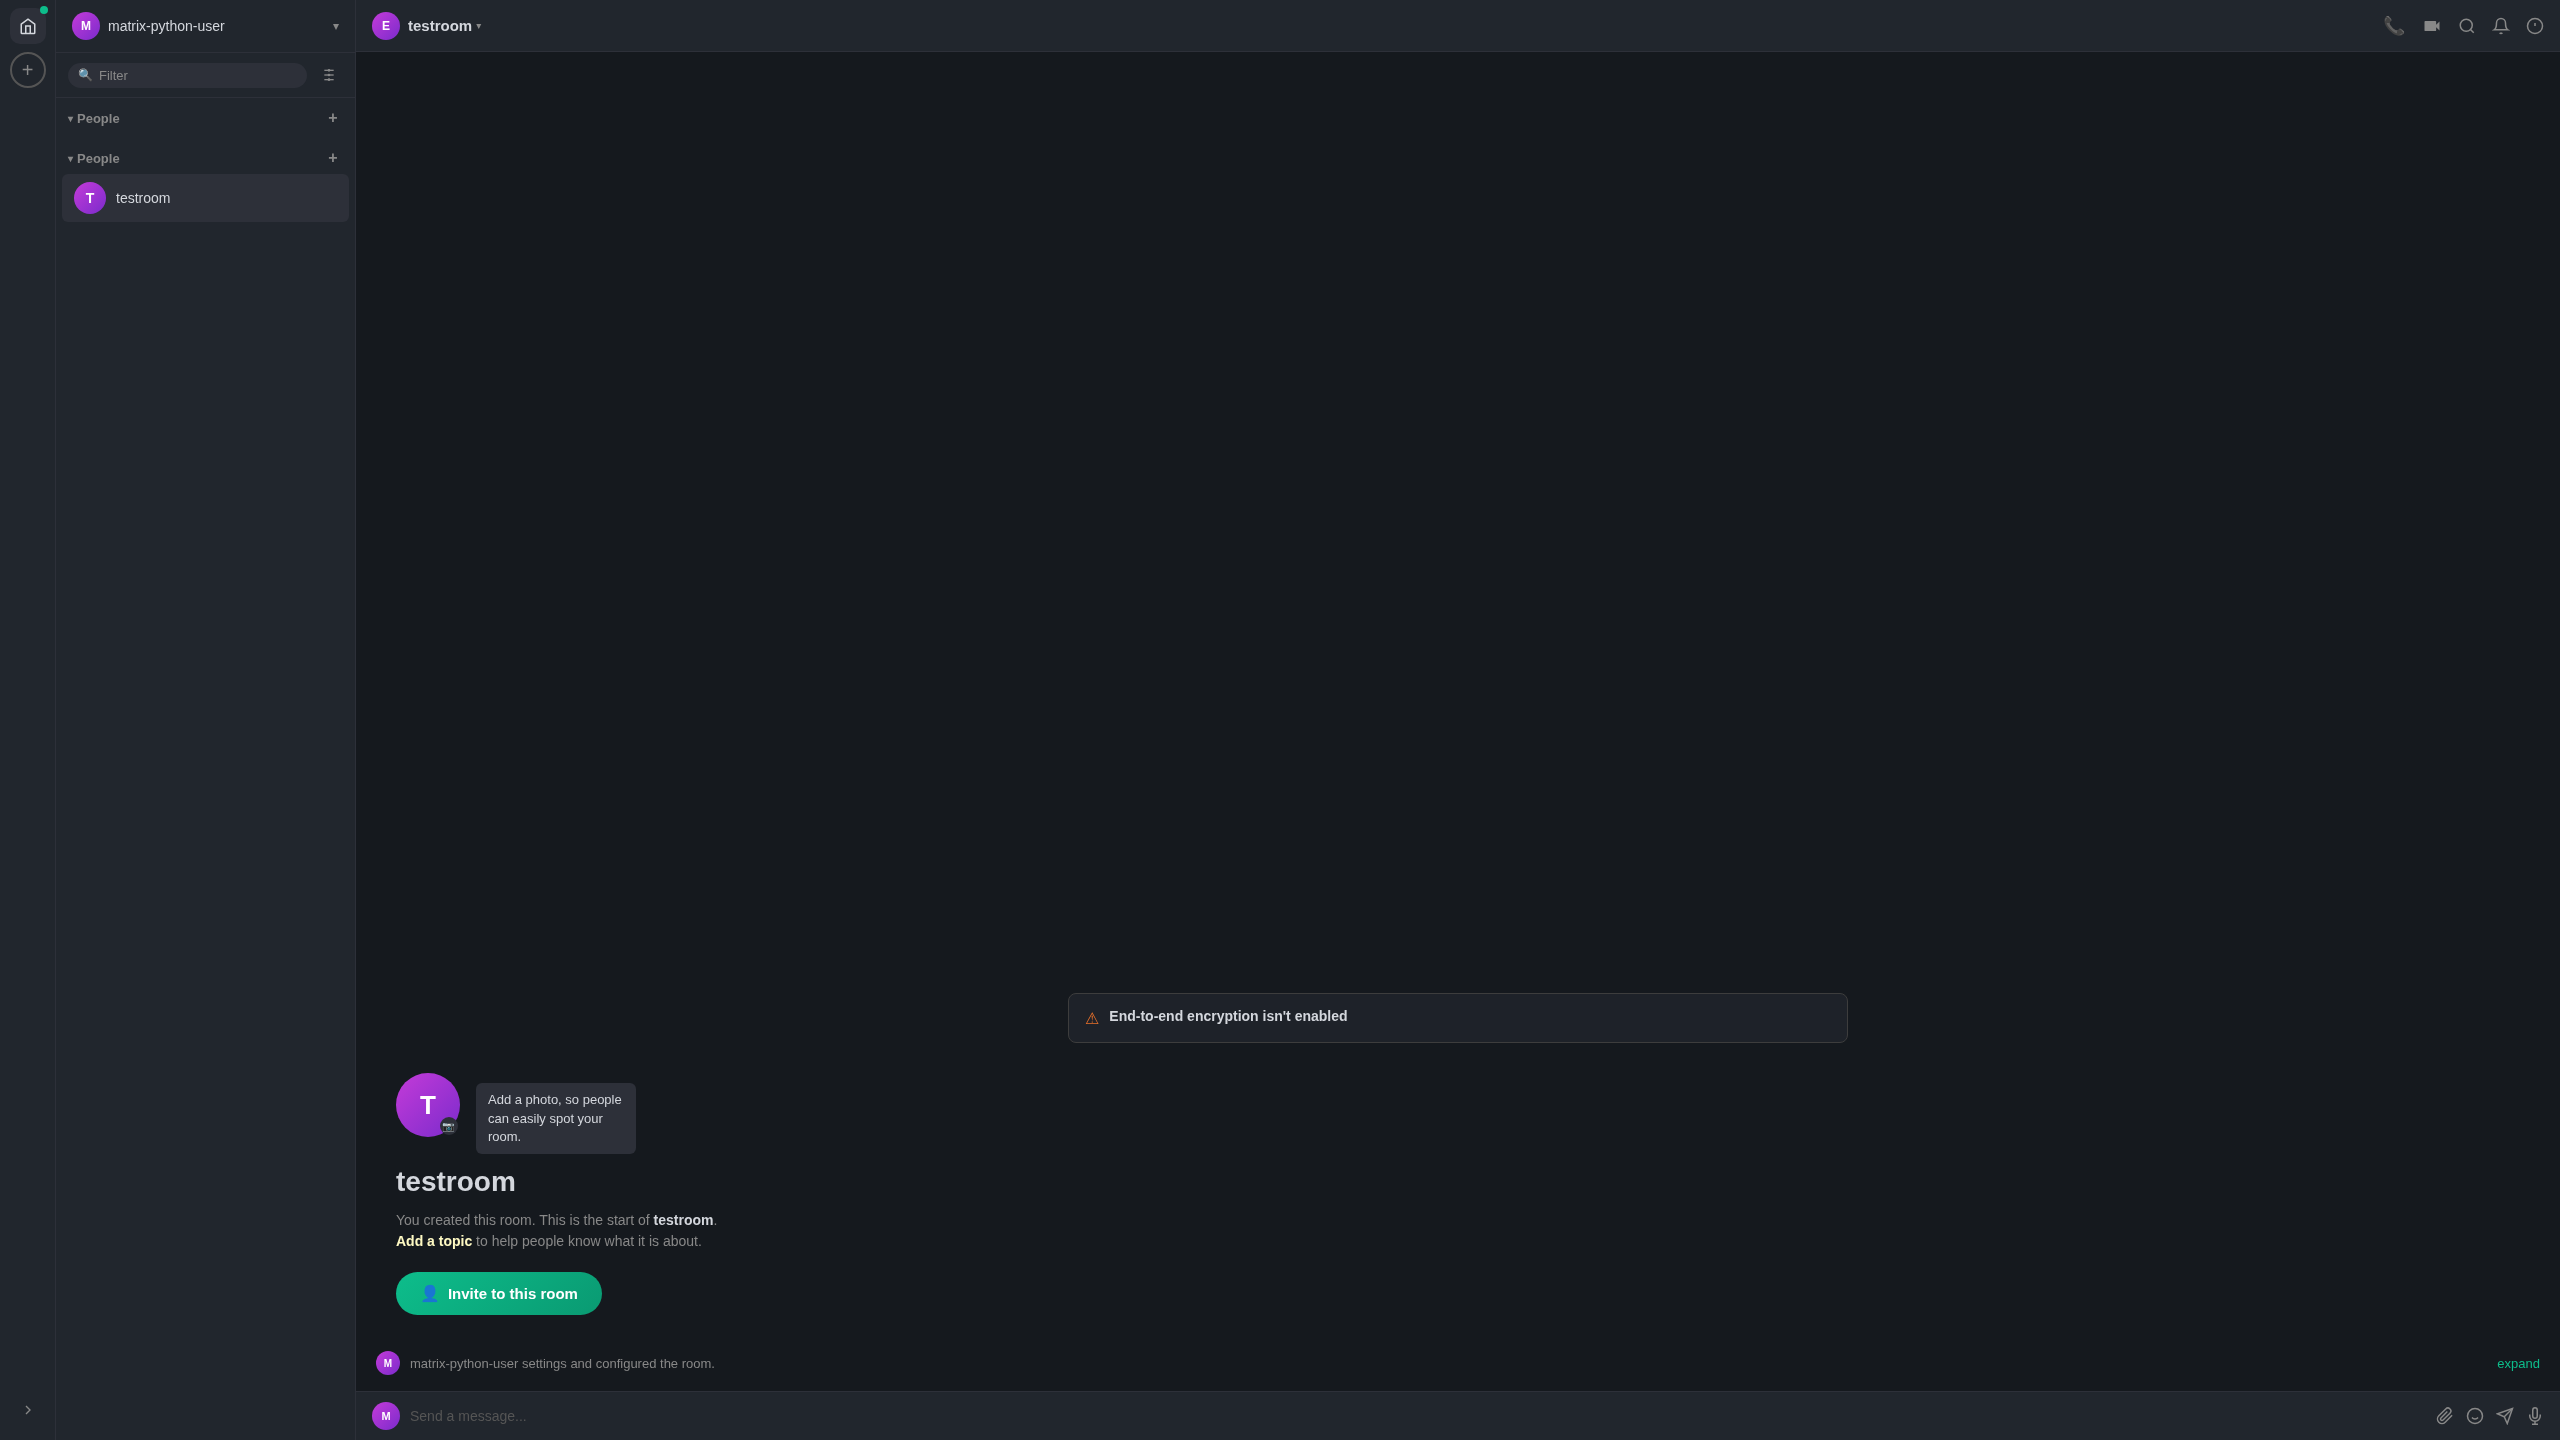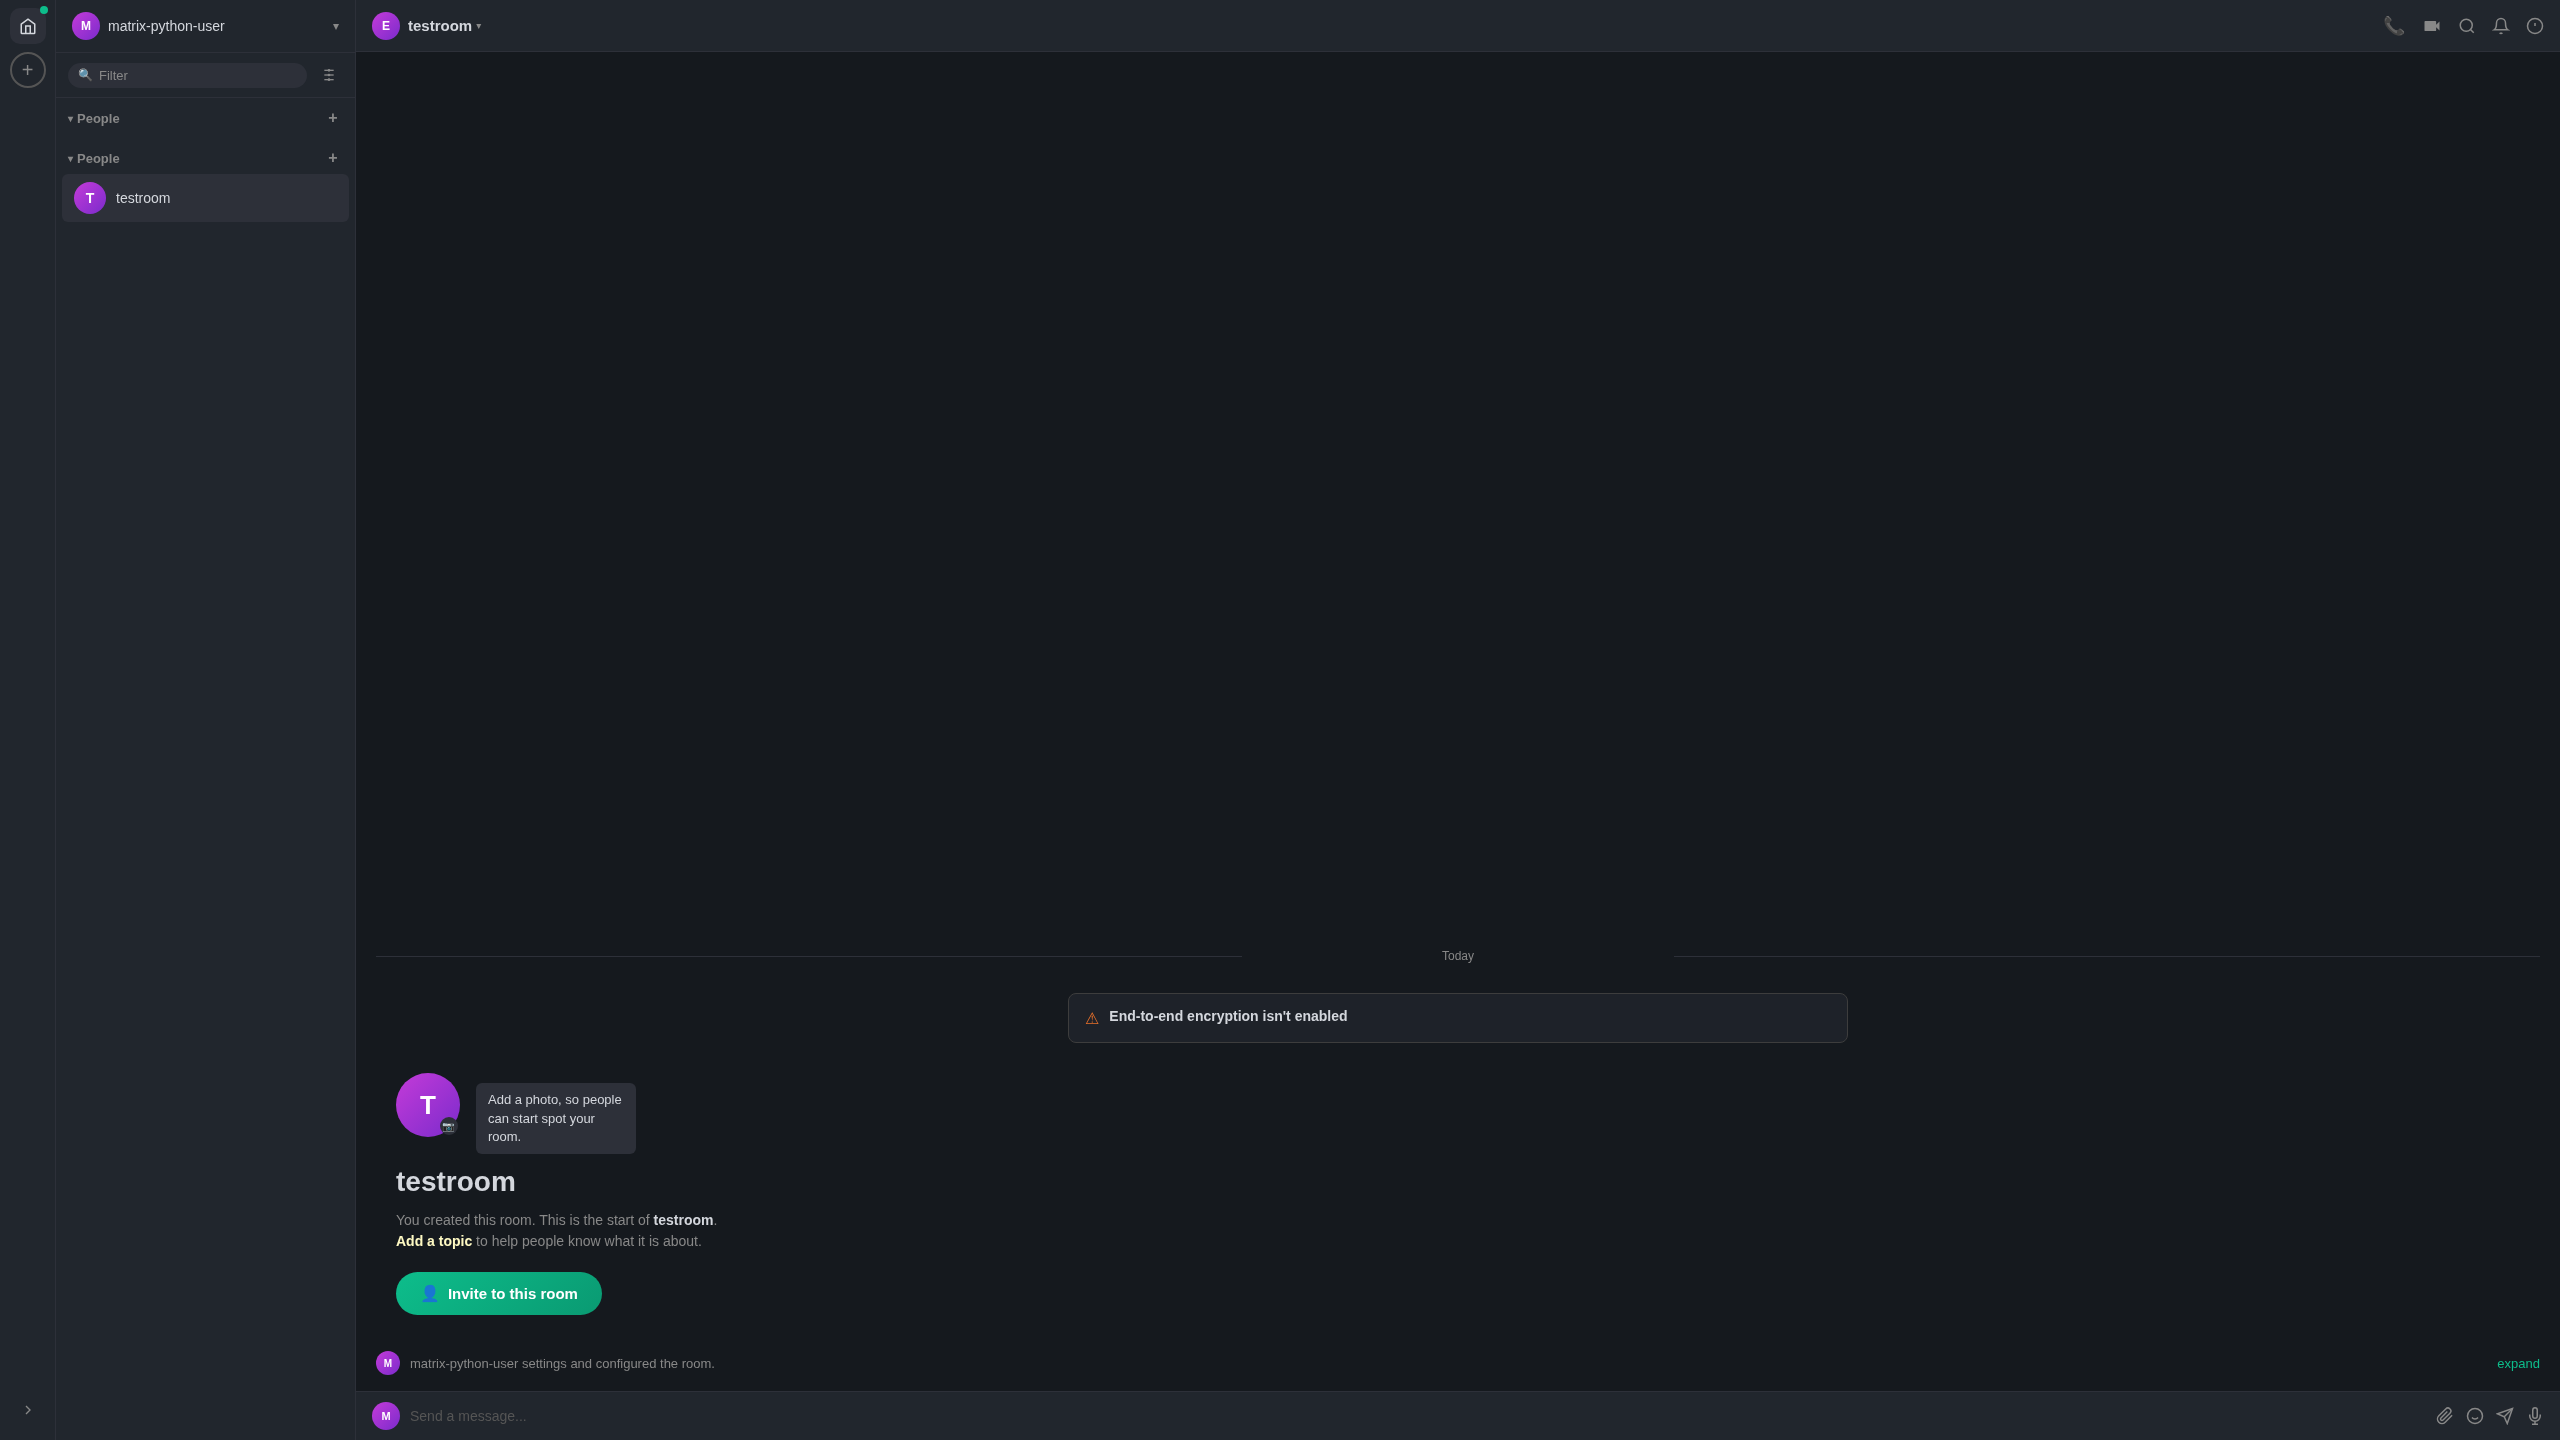"Today" div.date-divider { html: <div> <span>Today</span> </div> -> none }
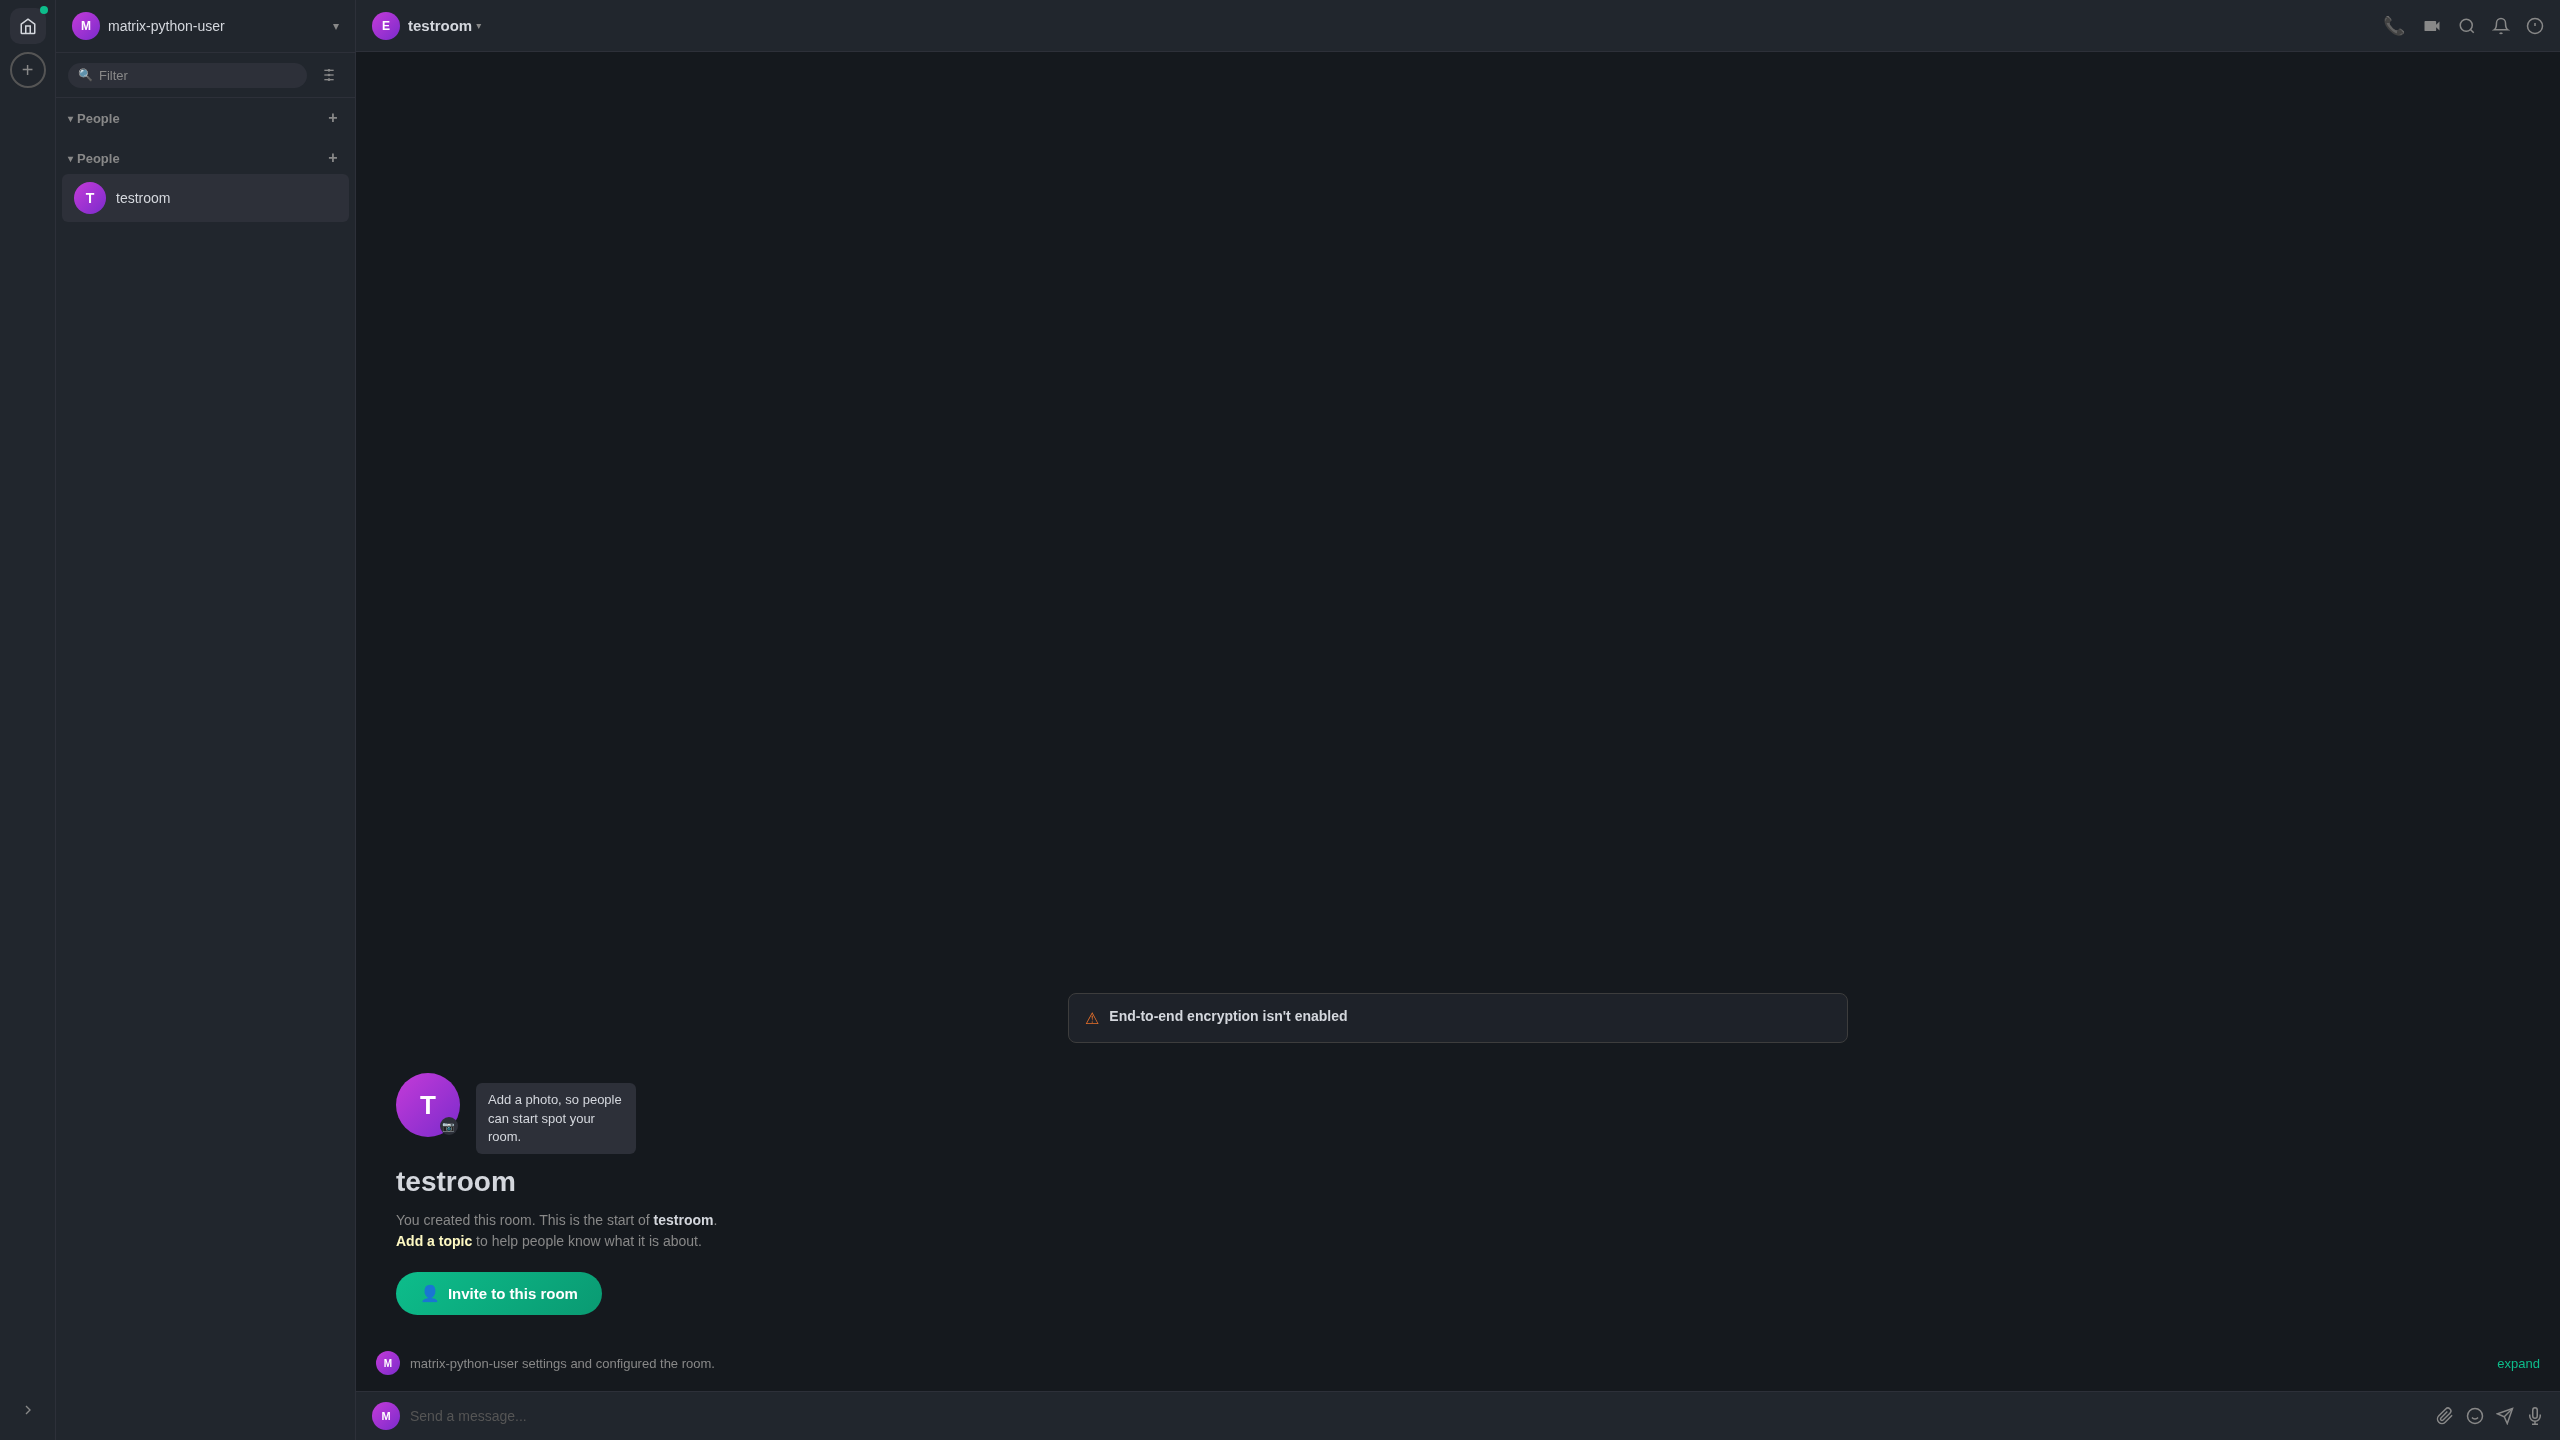"Add a photo, so people" div.room-photo-tooltip { text: start -> easily }
